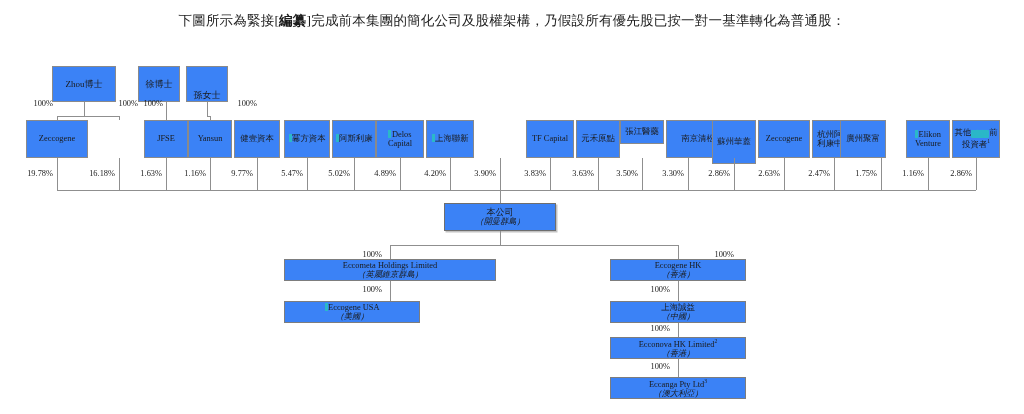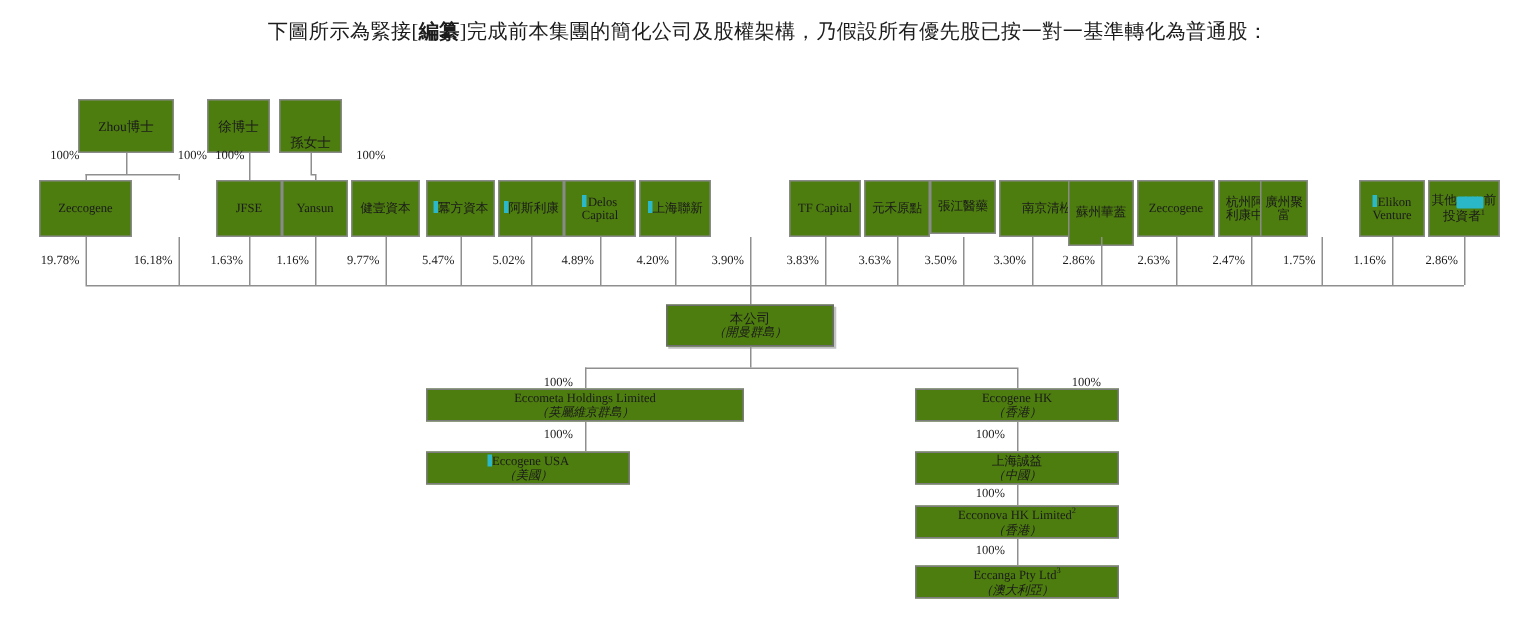"Zhou博士" .box { background: #4d7c0f -> #3b82f6 }
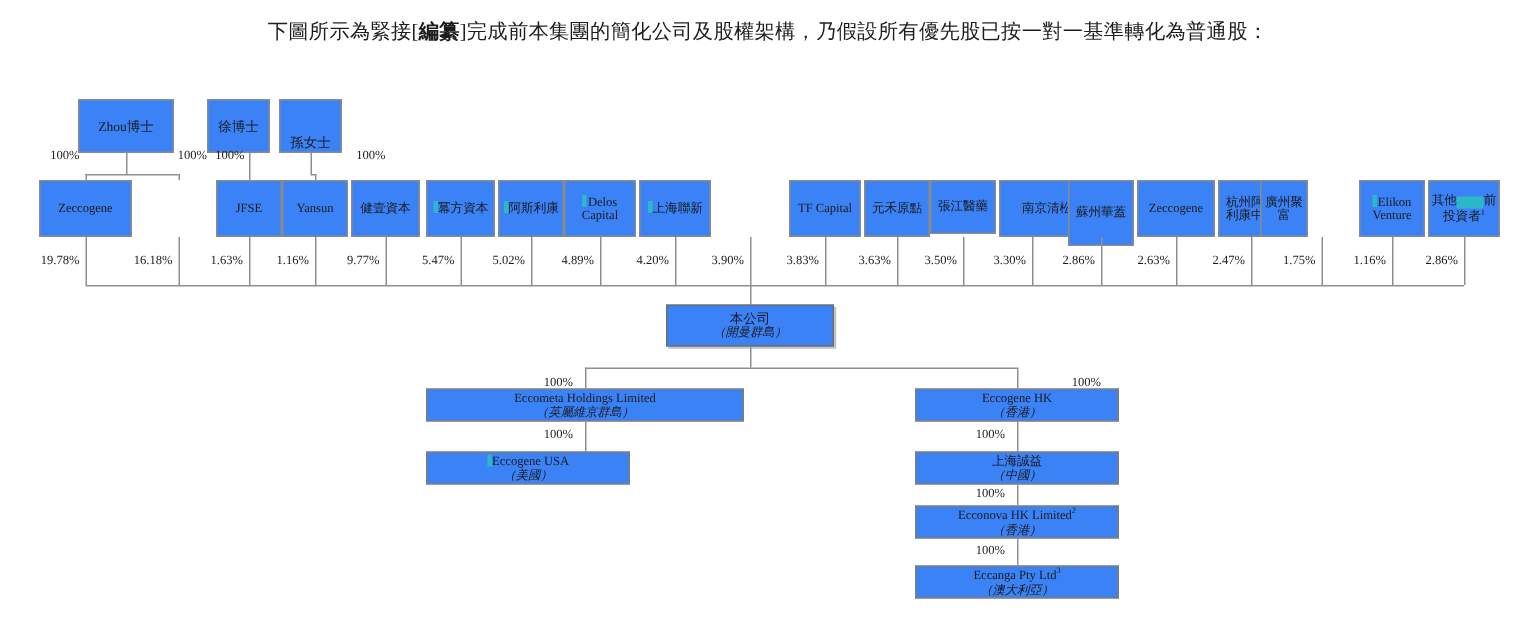"張江醫藥" div.box { height: 36px -> 24px }
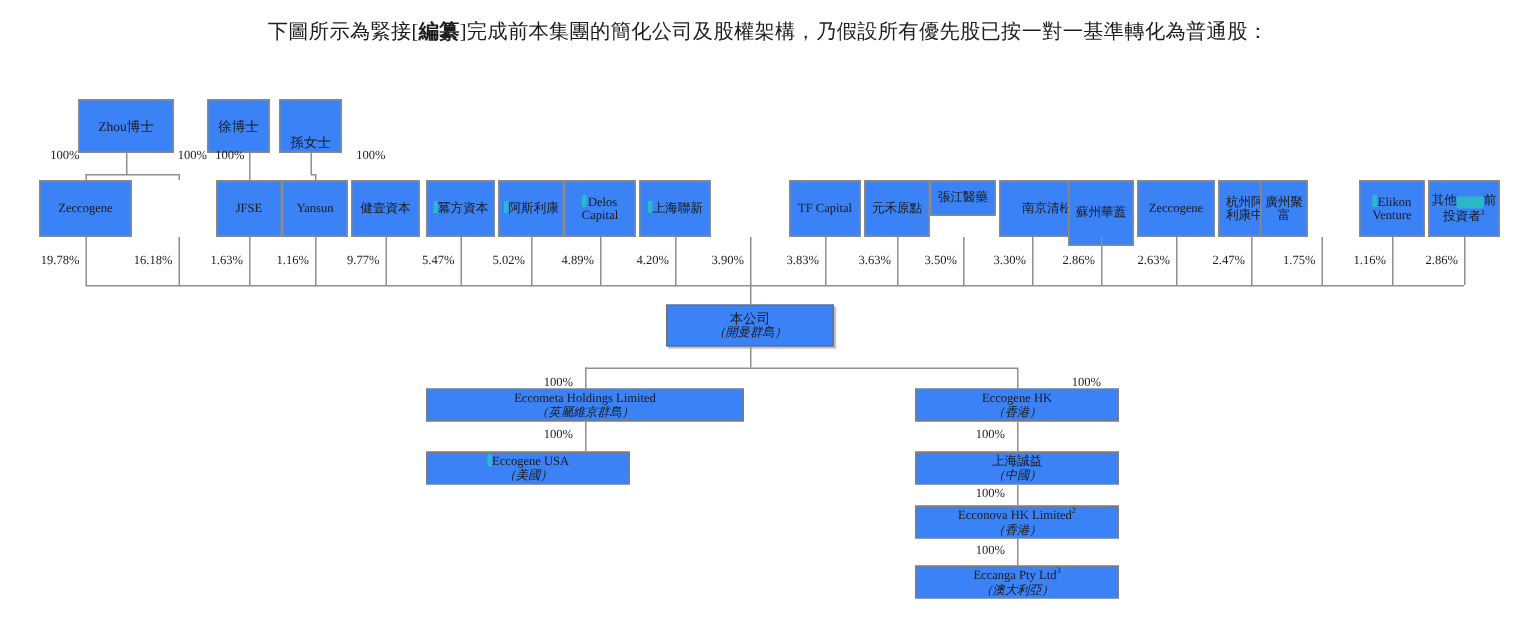"廣州聚富" div.box { width: 32px -> 46px }
